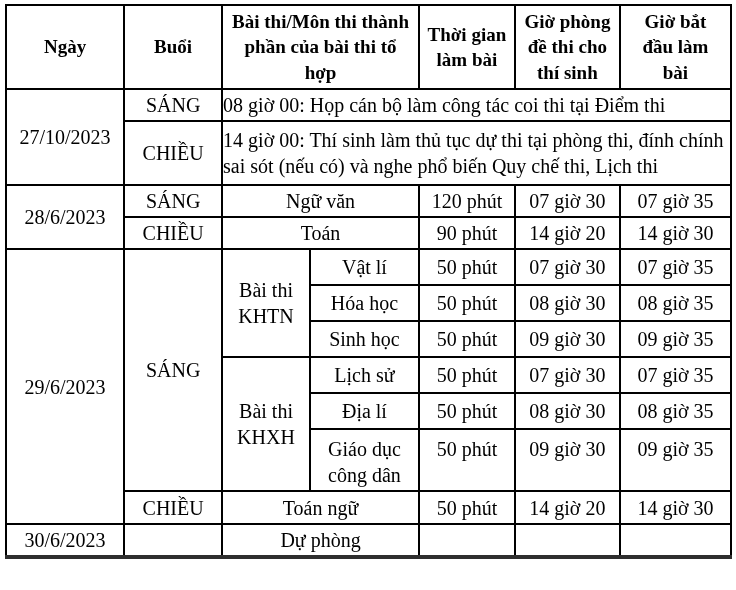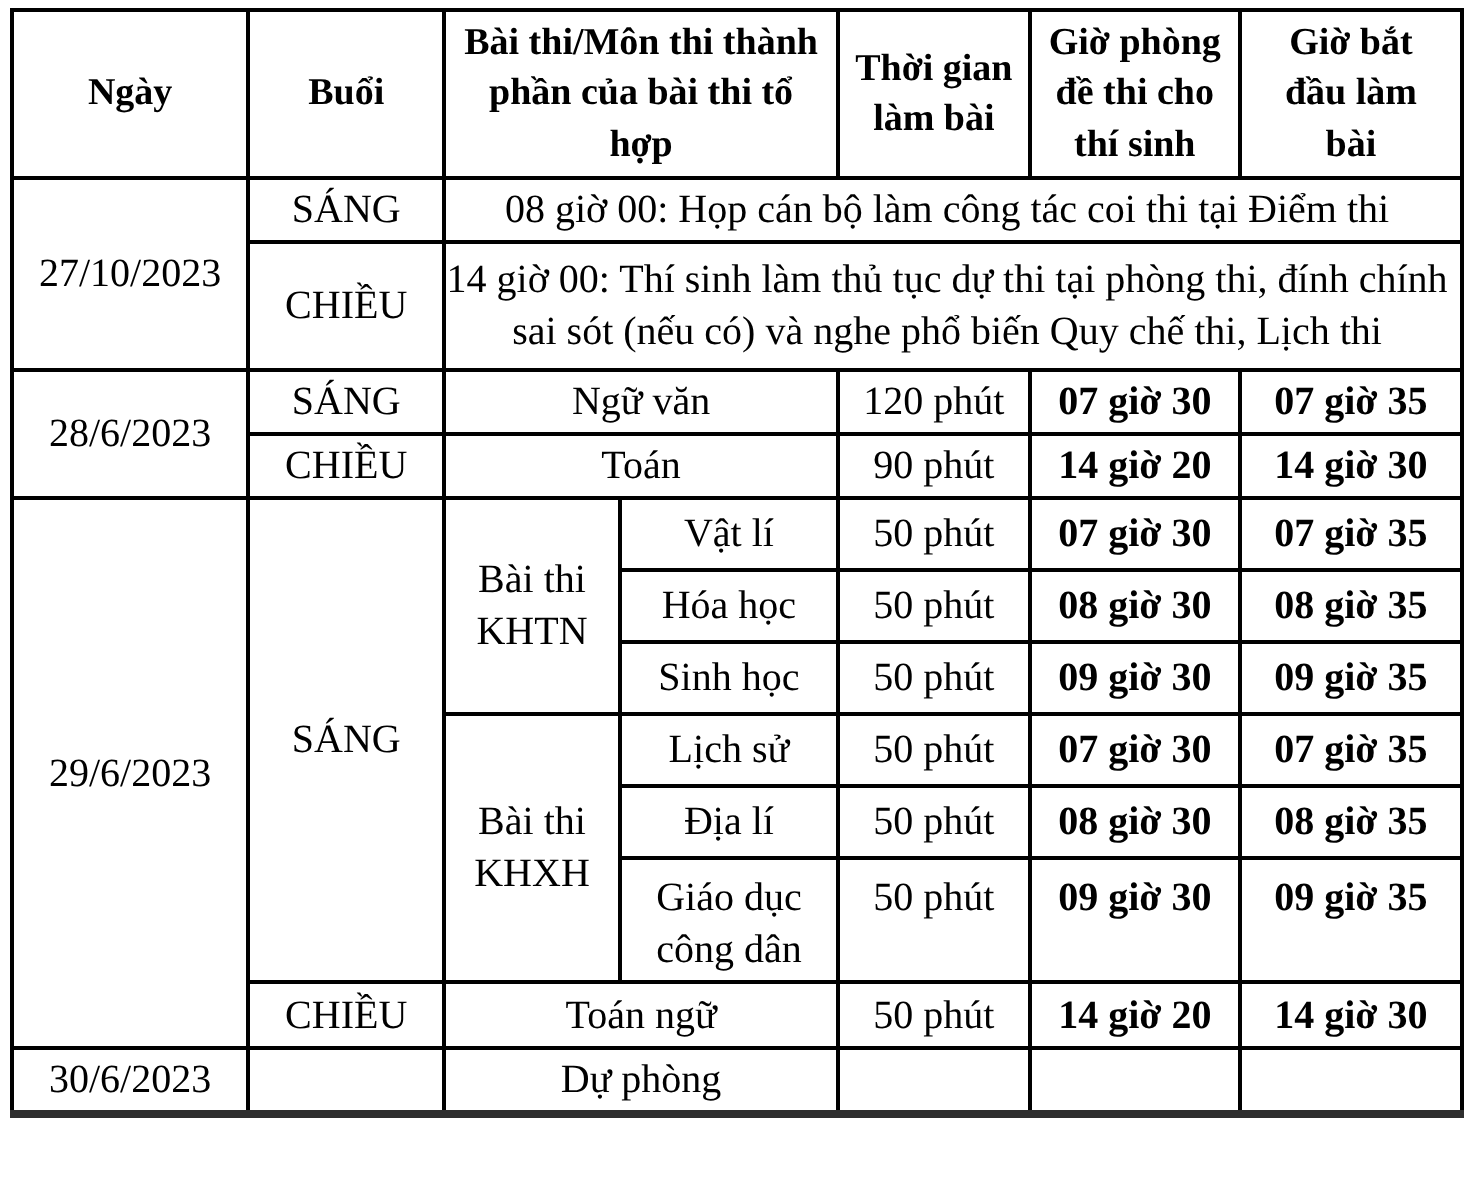"08 giờ 00: Họp cán" td.note { text-align: center -> left }
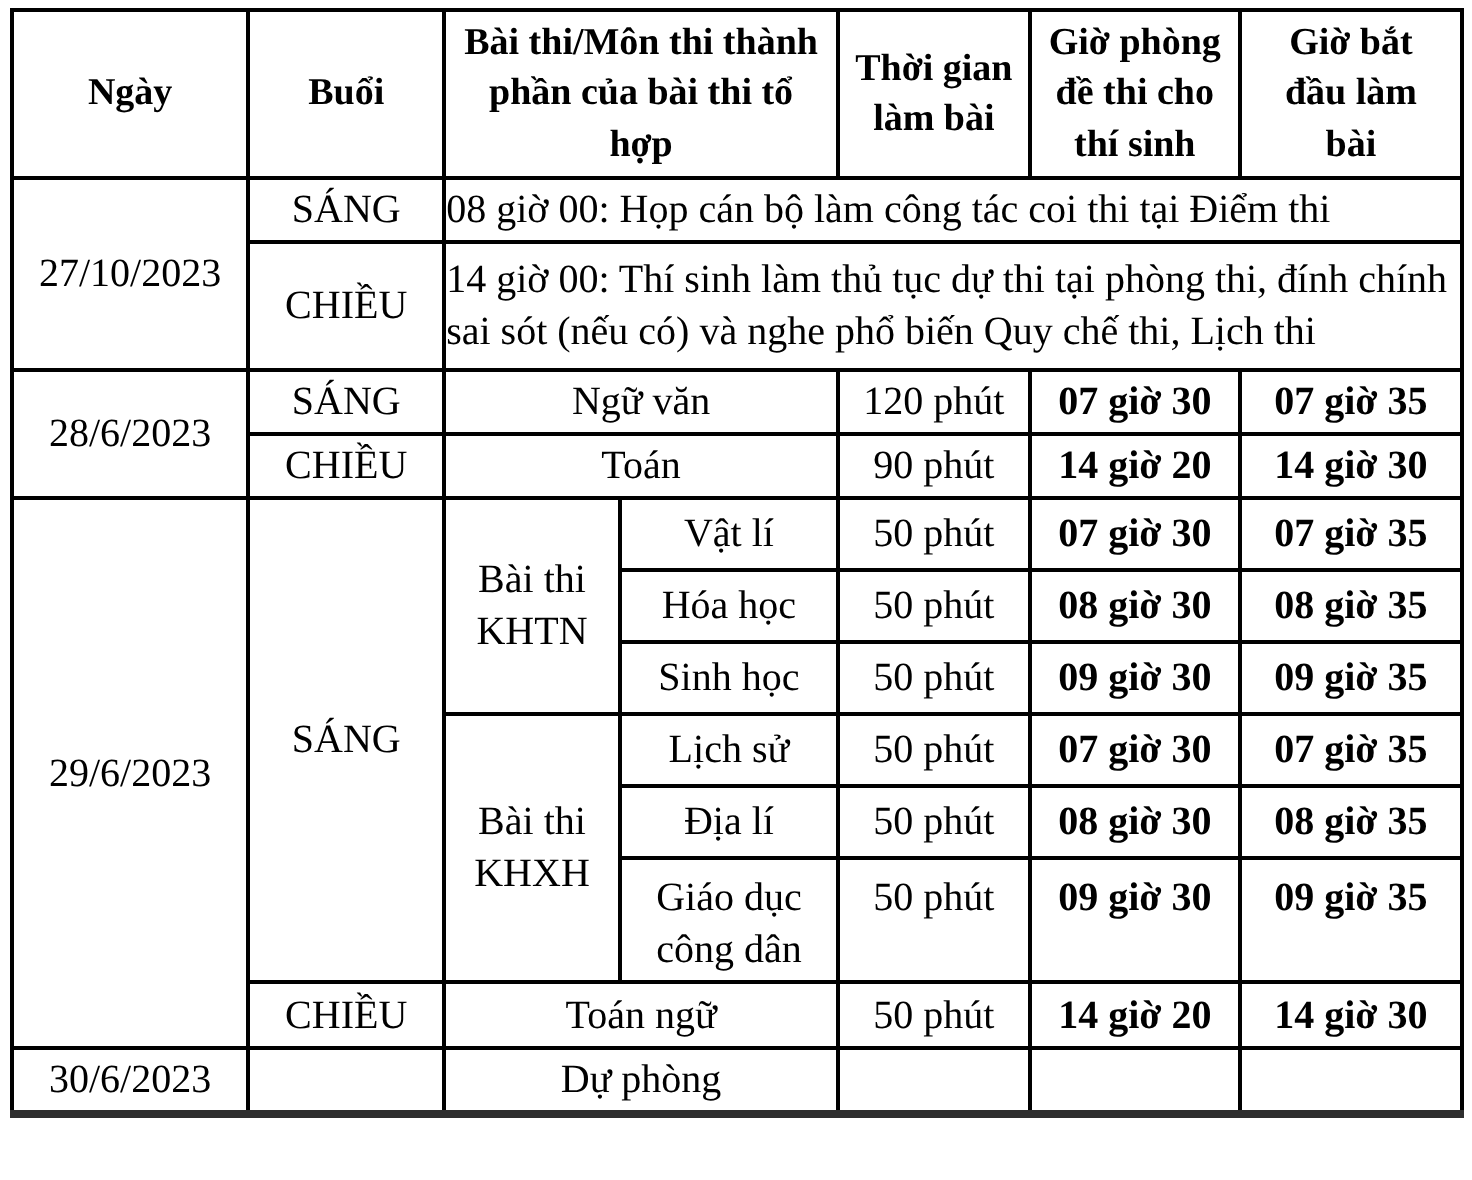"07 giờ 30" td.time { font-weight: bold -> normal }
